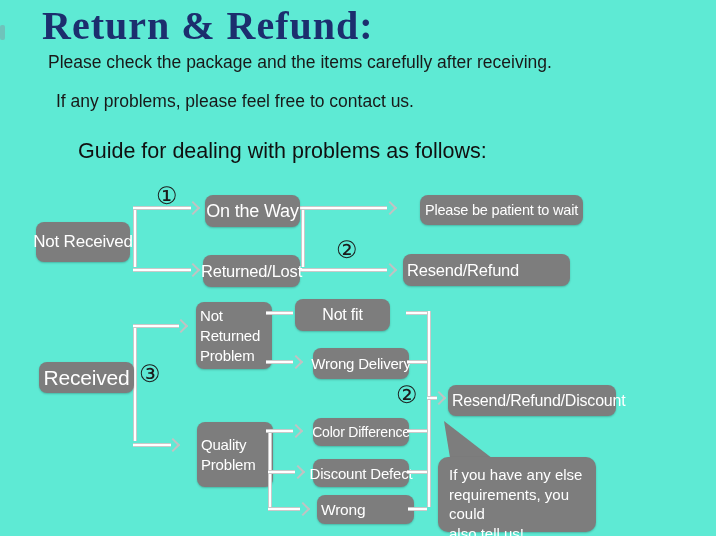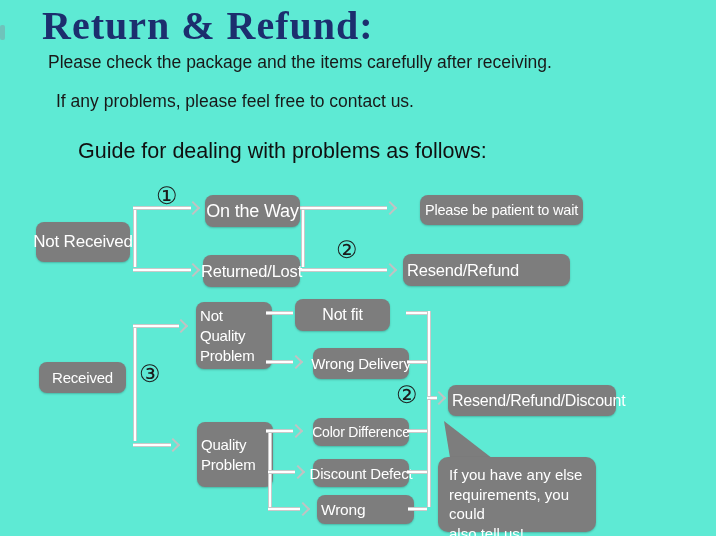"Not" div.box { text: Quality -> Returned }
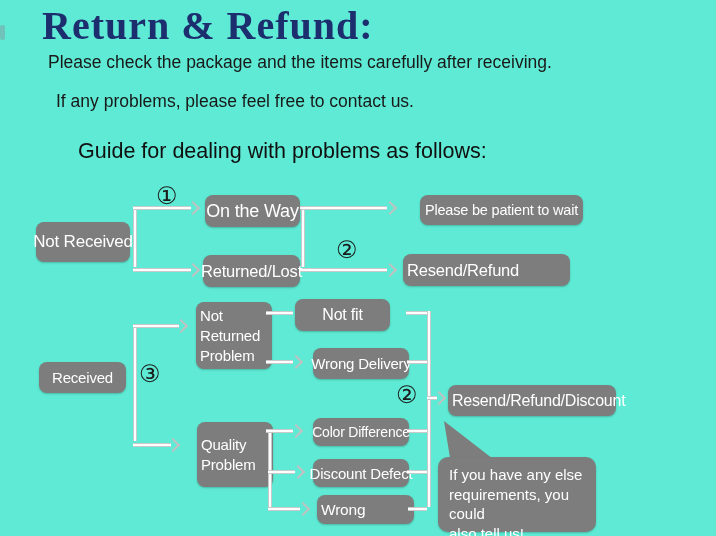"Received" div.box { font-size: 15px -> 21px; width: 87px -> 95px }
